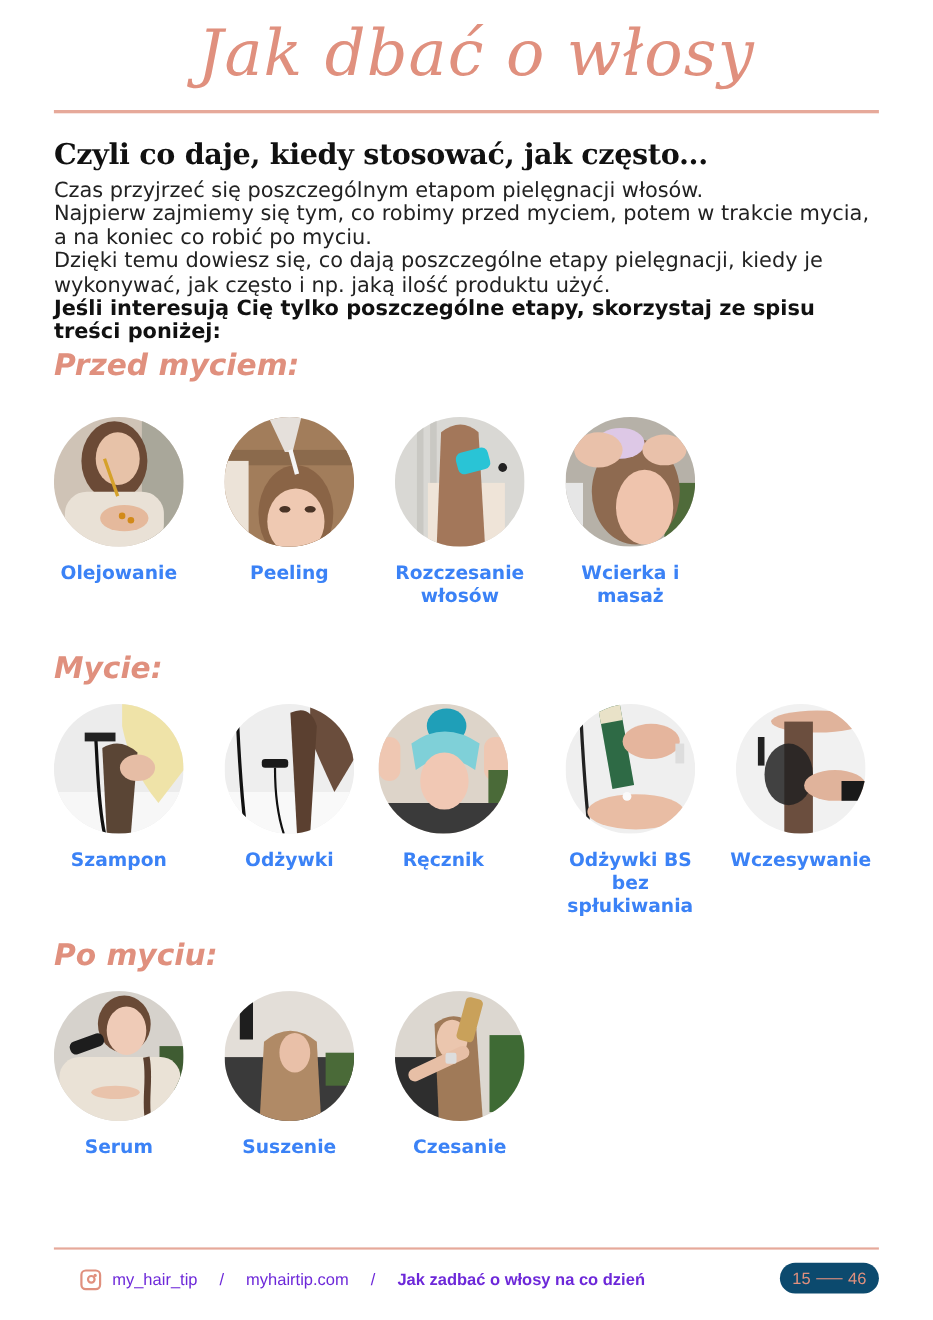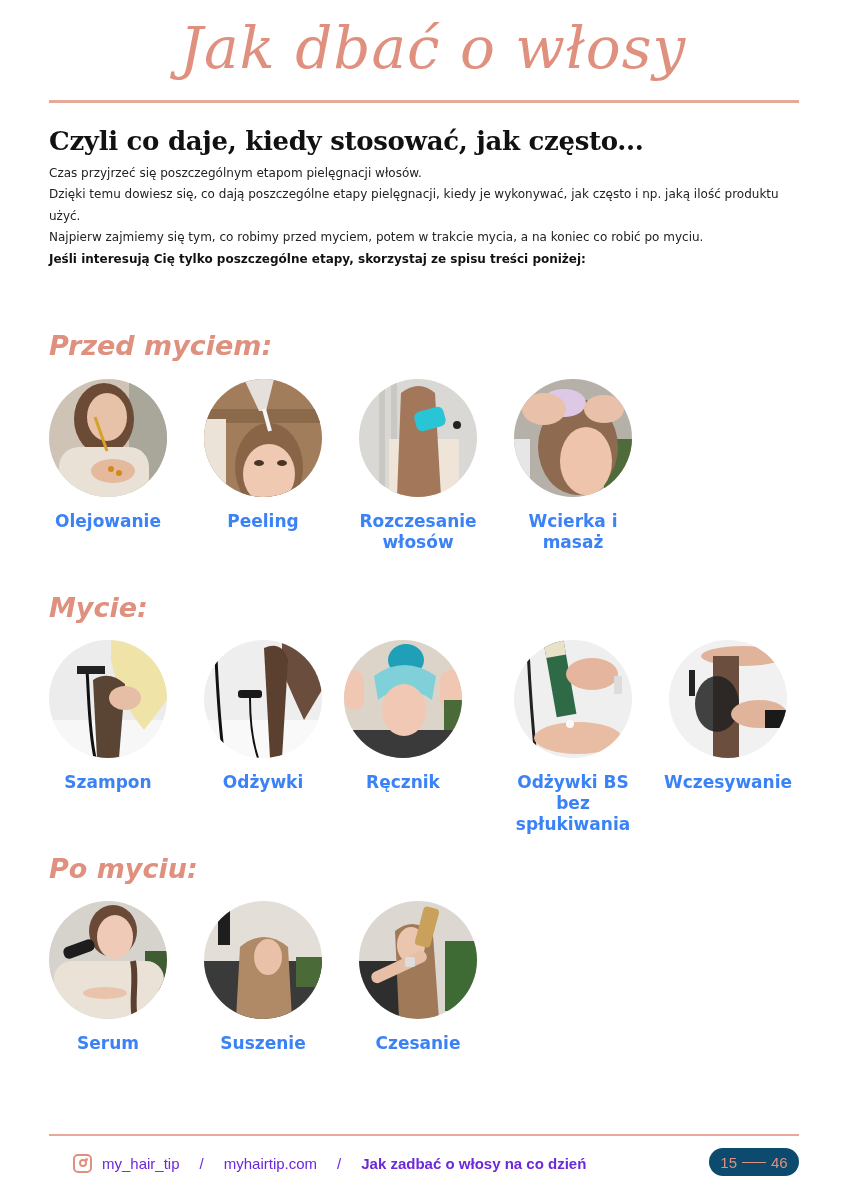"Czas przyjrzeć się poszczególnym etapom" .intro { font-size: 12px -> 19px }
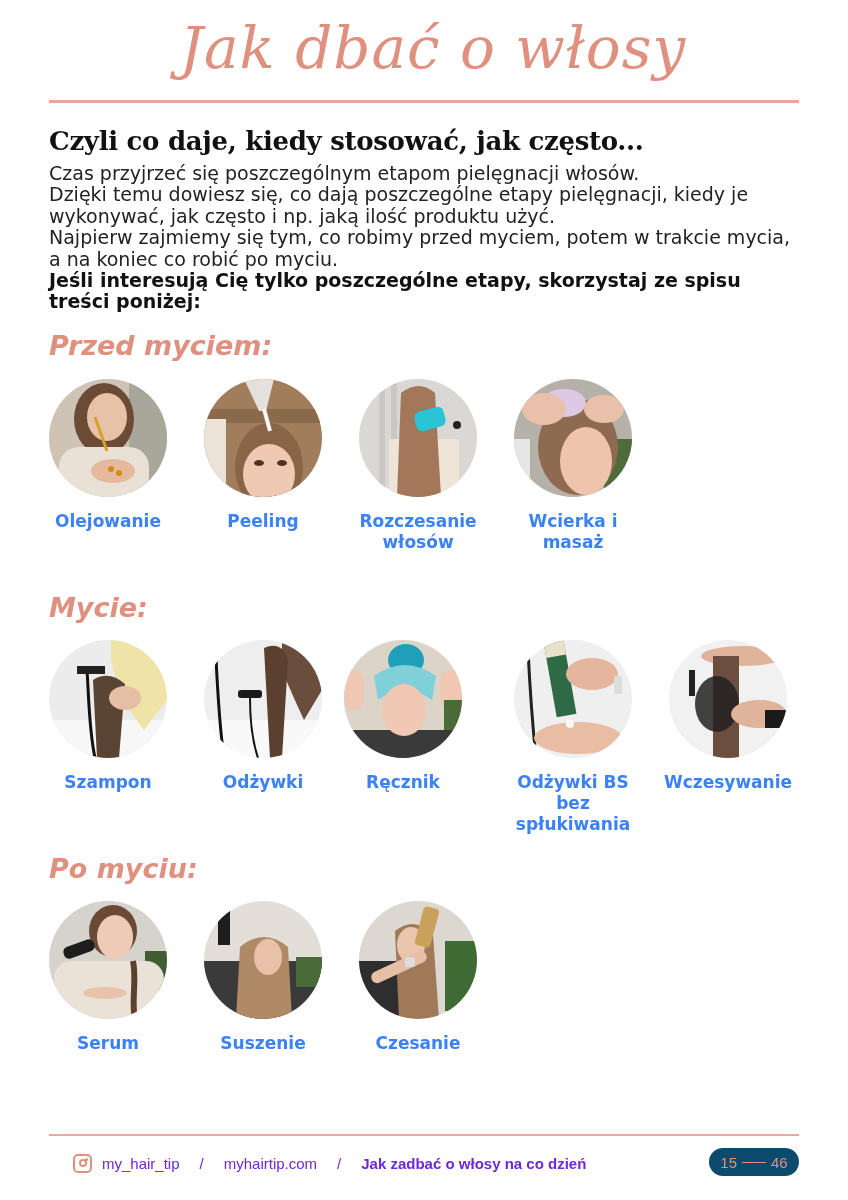"Dzięki temu dowiesz się, co" p { order: before "Najpierw zajmiemy się tym, co" -> after "Najpierw zajmiemy się tym, co" }
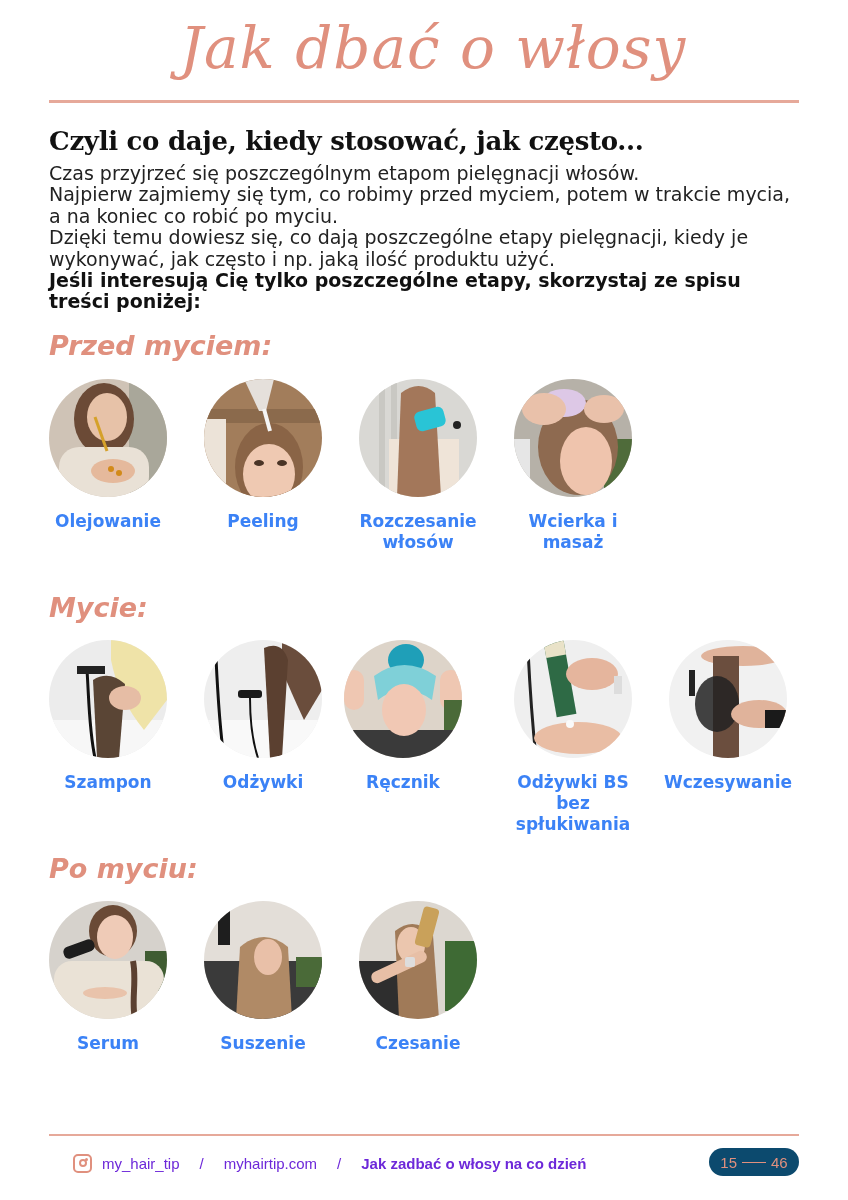"Przed myciem:" div.section-heading { top: 330px -> 317px }
